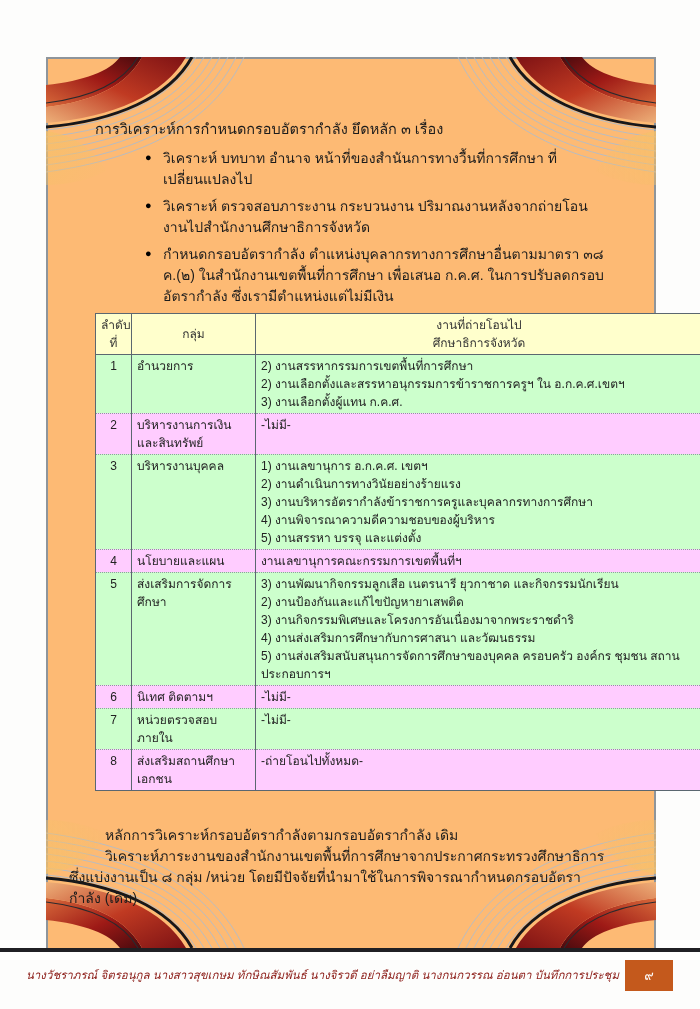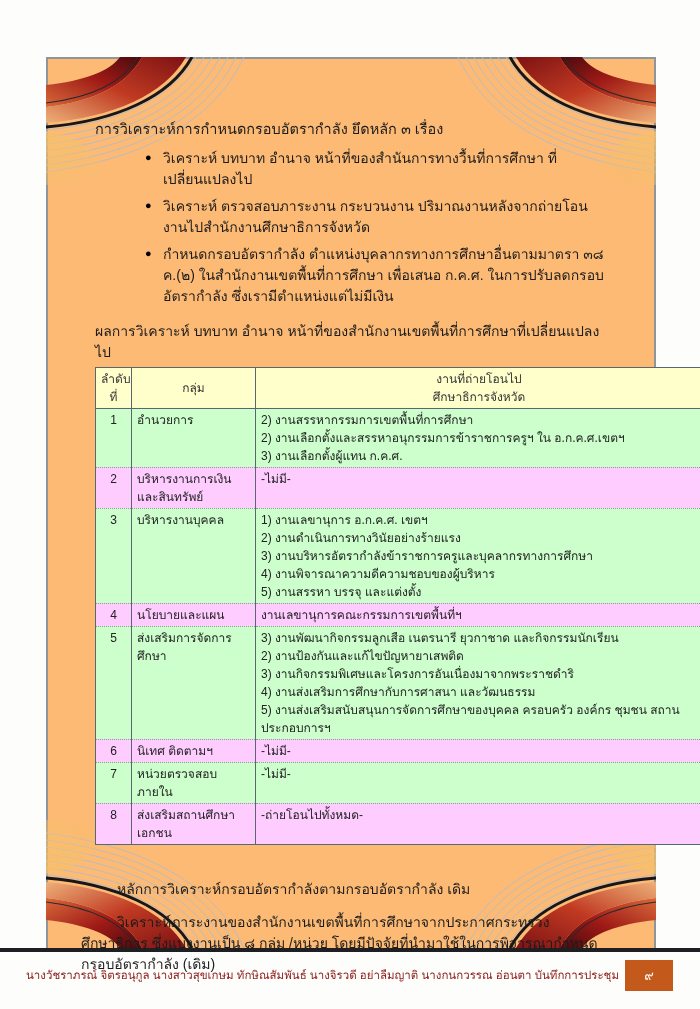"ผลการวิเคราะห์ บทบาท อำนาจ" div.table-caption { html: <div>ผลการวิเคราะห์ บทบาท อำนาจ หน้าที่ของสำนักงานเขตพื้นที่การศึกษาที่เปลี่ยนแปลงไป</div> -> none }
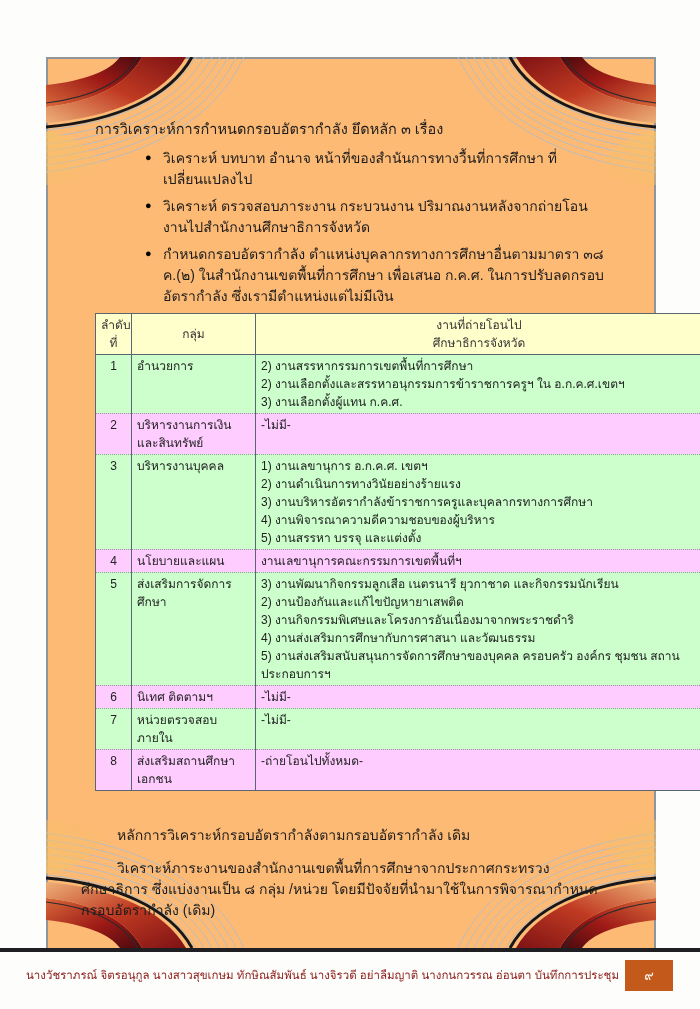"หลักการวิเคราะห์กรอบอัตรากำลังตามกรอบอัต" .closing p { margin: 12px -> 0 }
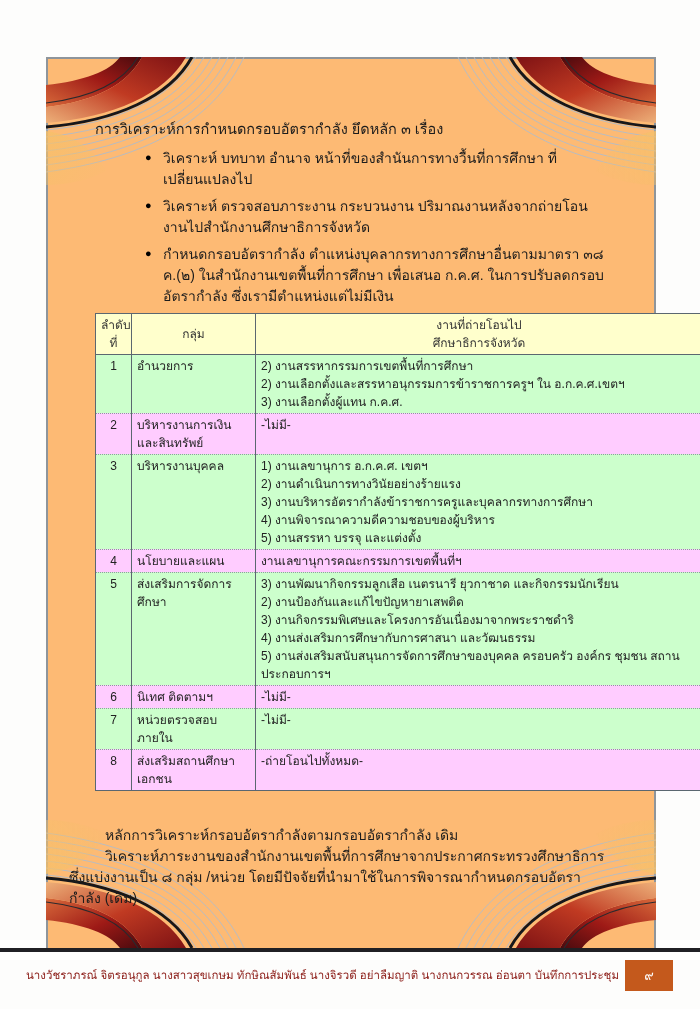"นางวัชราภรณ์ จิตรอนุกูล นางสาวสุขเกษม" .footer-names { font-style: none -> italic }
